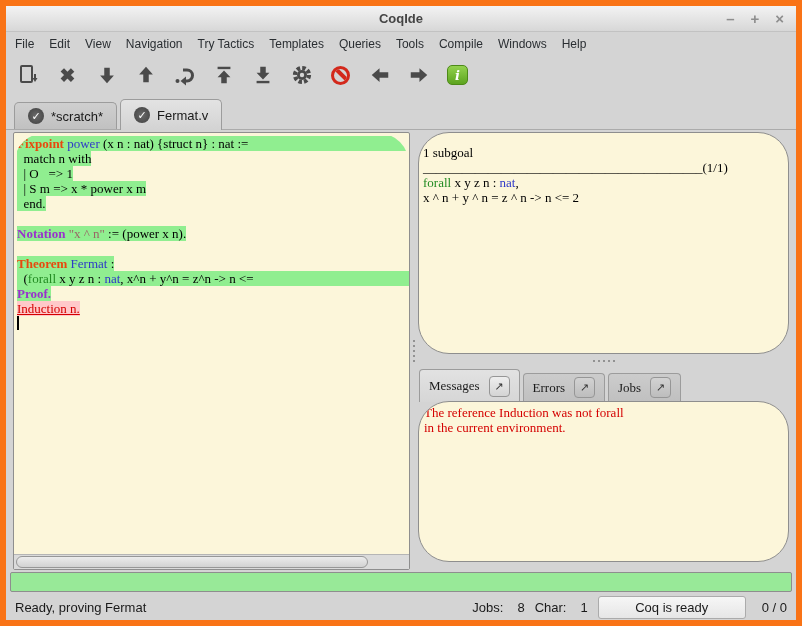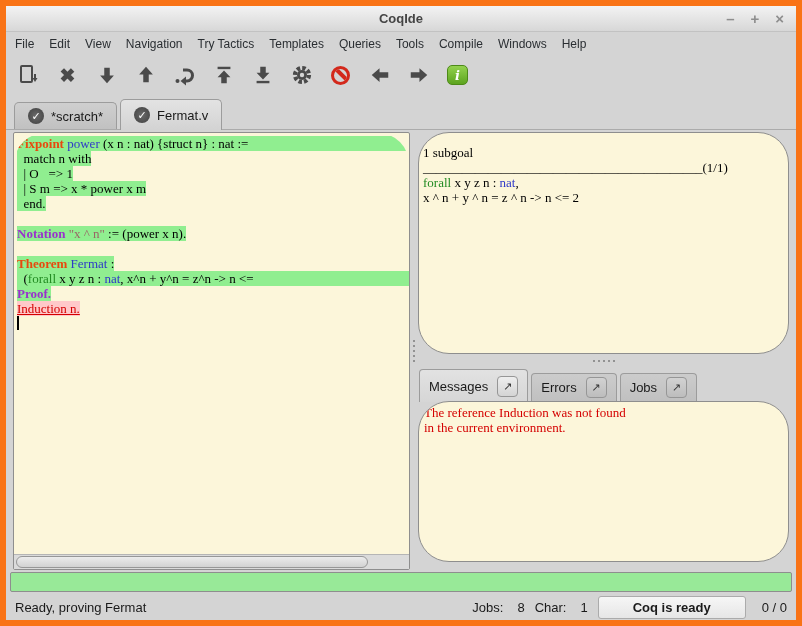"Messages" .mtab { font-family: none -> Liberation Serif, serif }
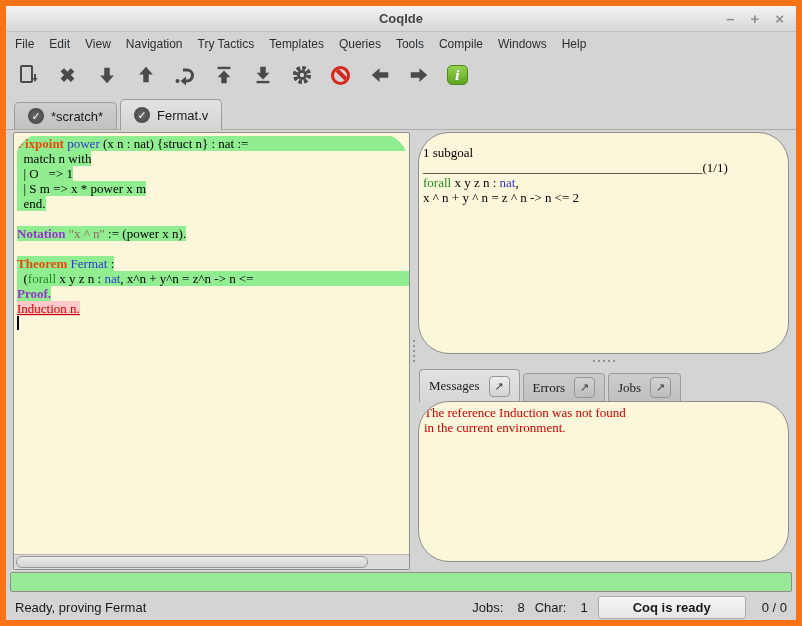"The reference Induction was not" span { text: found -> forall }
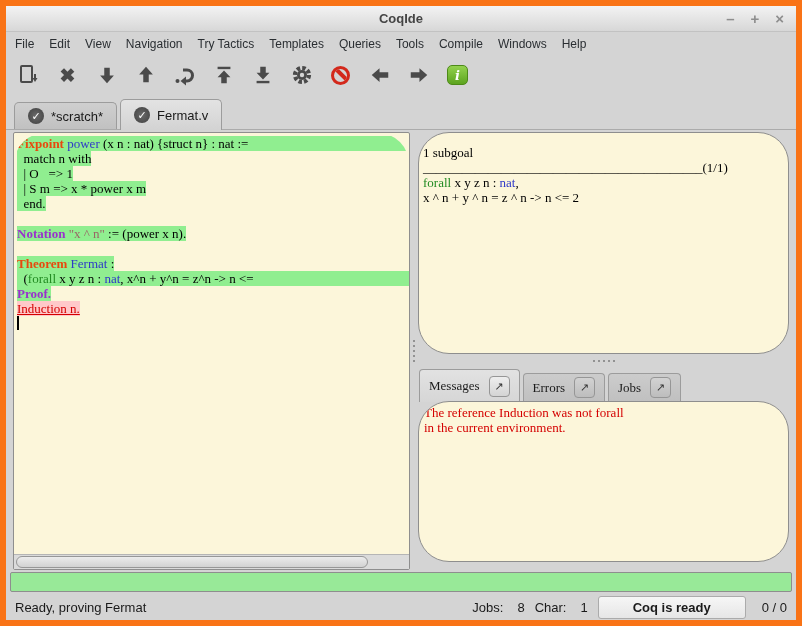"Coq is ready" .coq-state-btn { font-weight: bold -> none }
